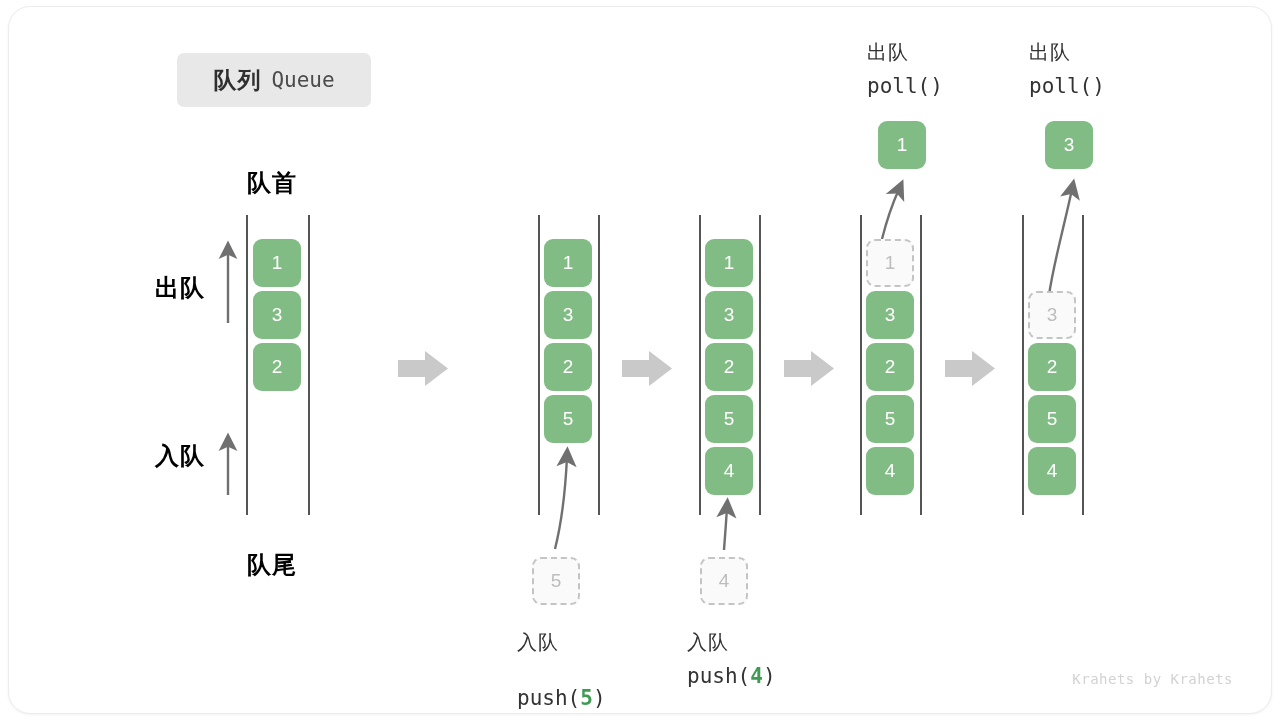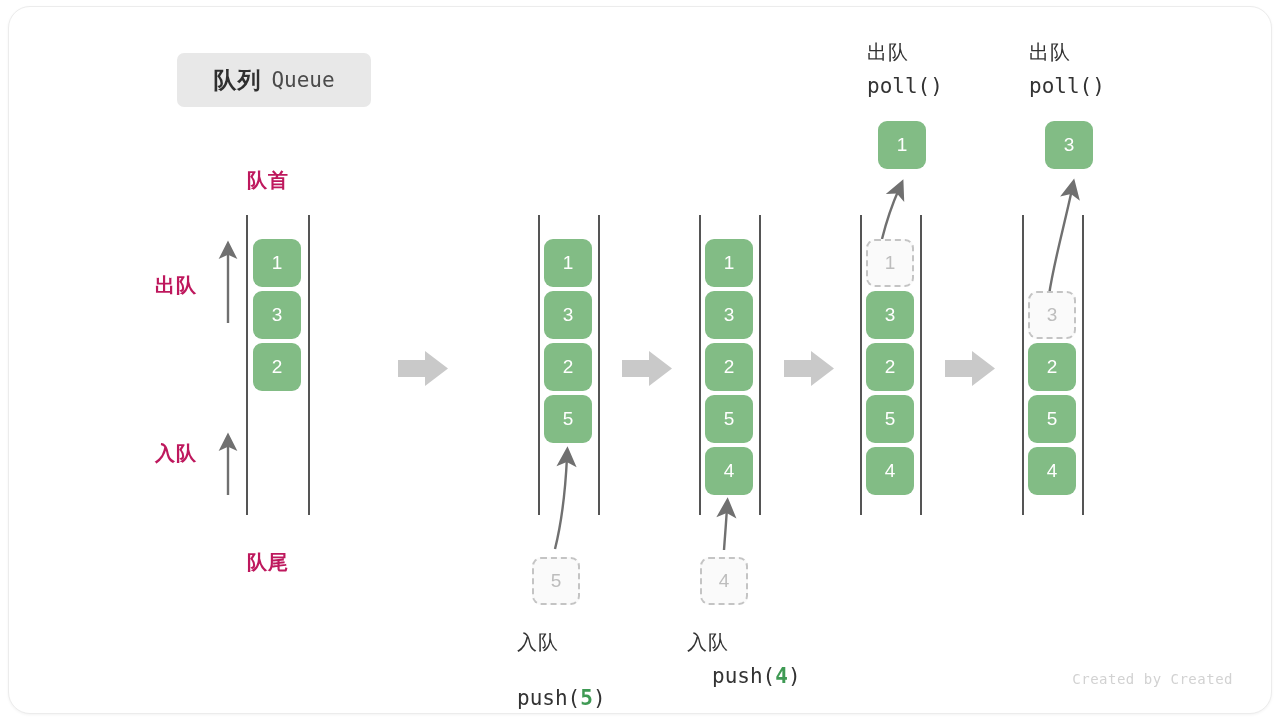"队首" .cn-bold { color: #be185d -> #000000; font-size: 20px -> 24px }
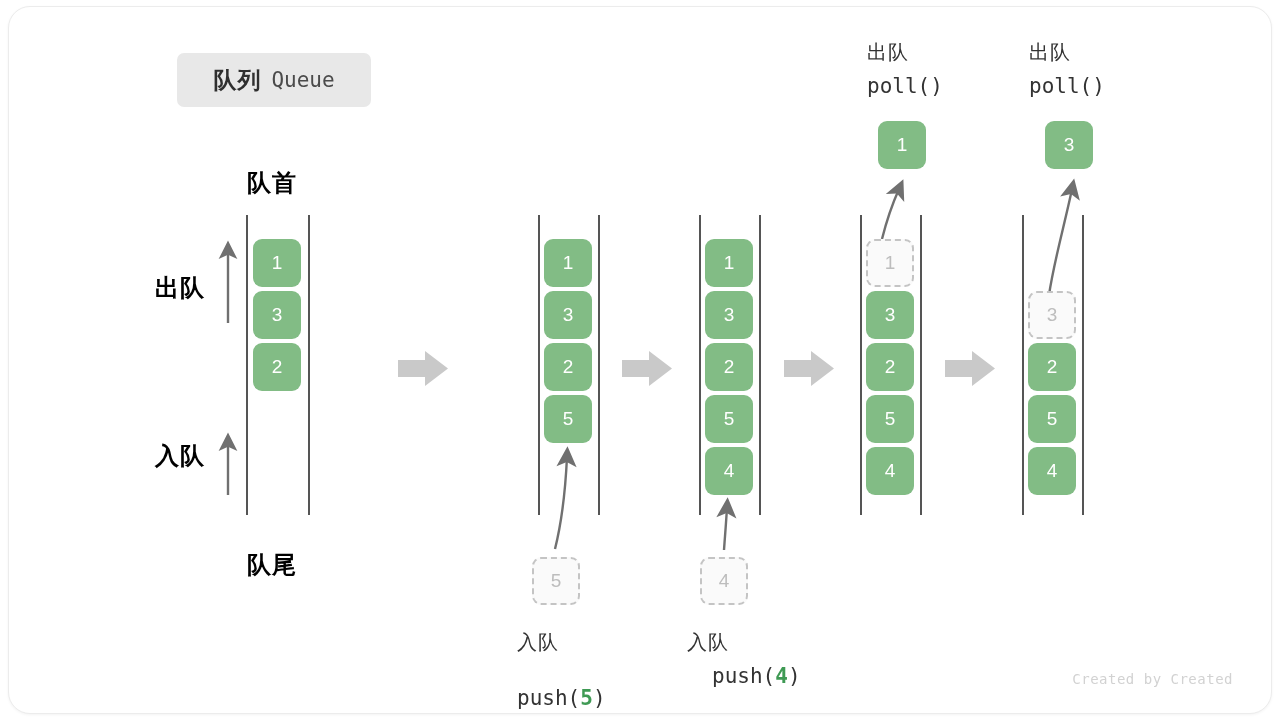"push(4)" div.abs { left: 703px -> 678px }
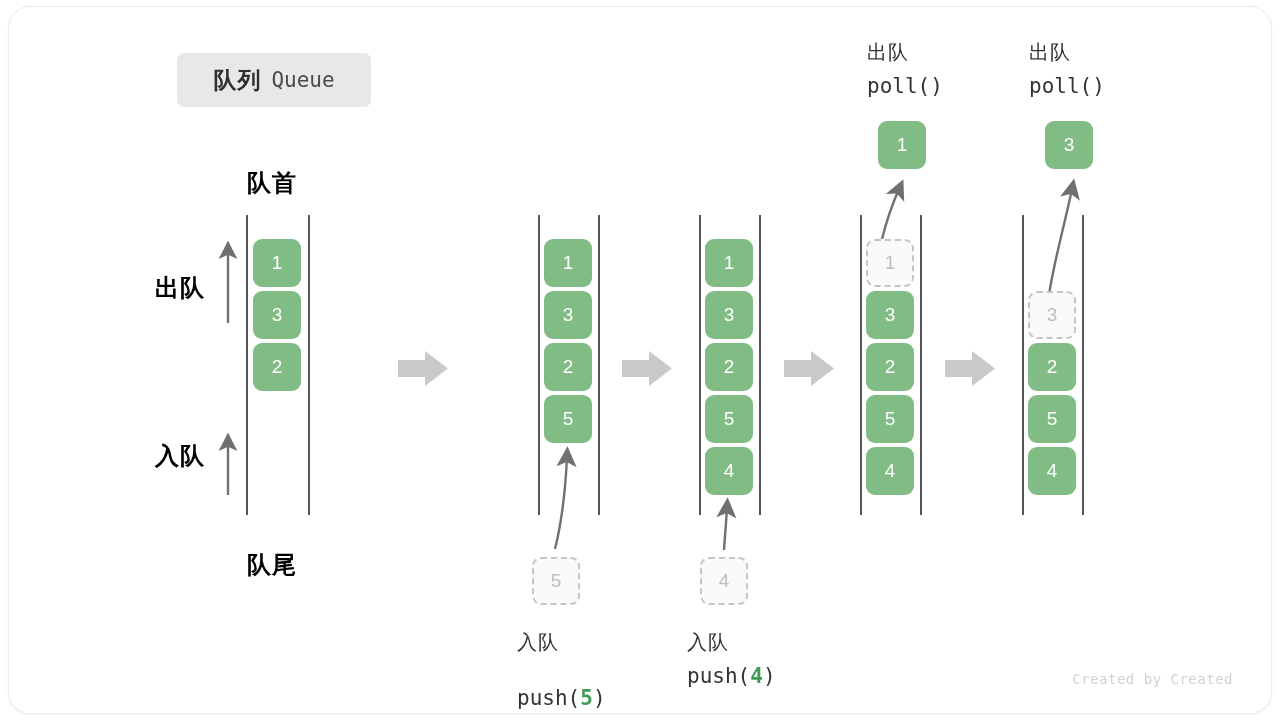"Created by Created" div { text: Created by Created -> Krahets by Krahets }
